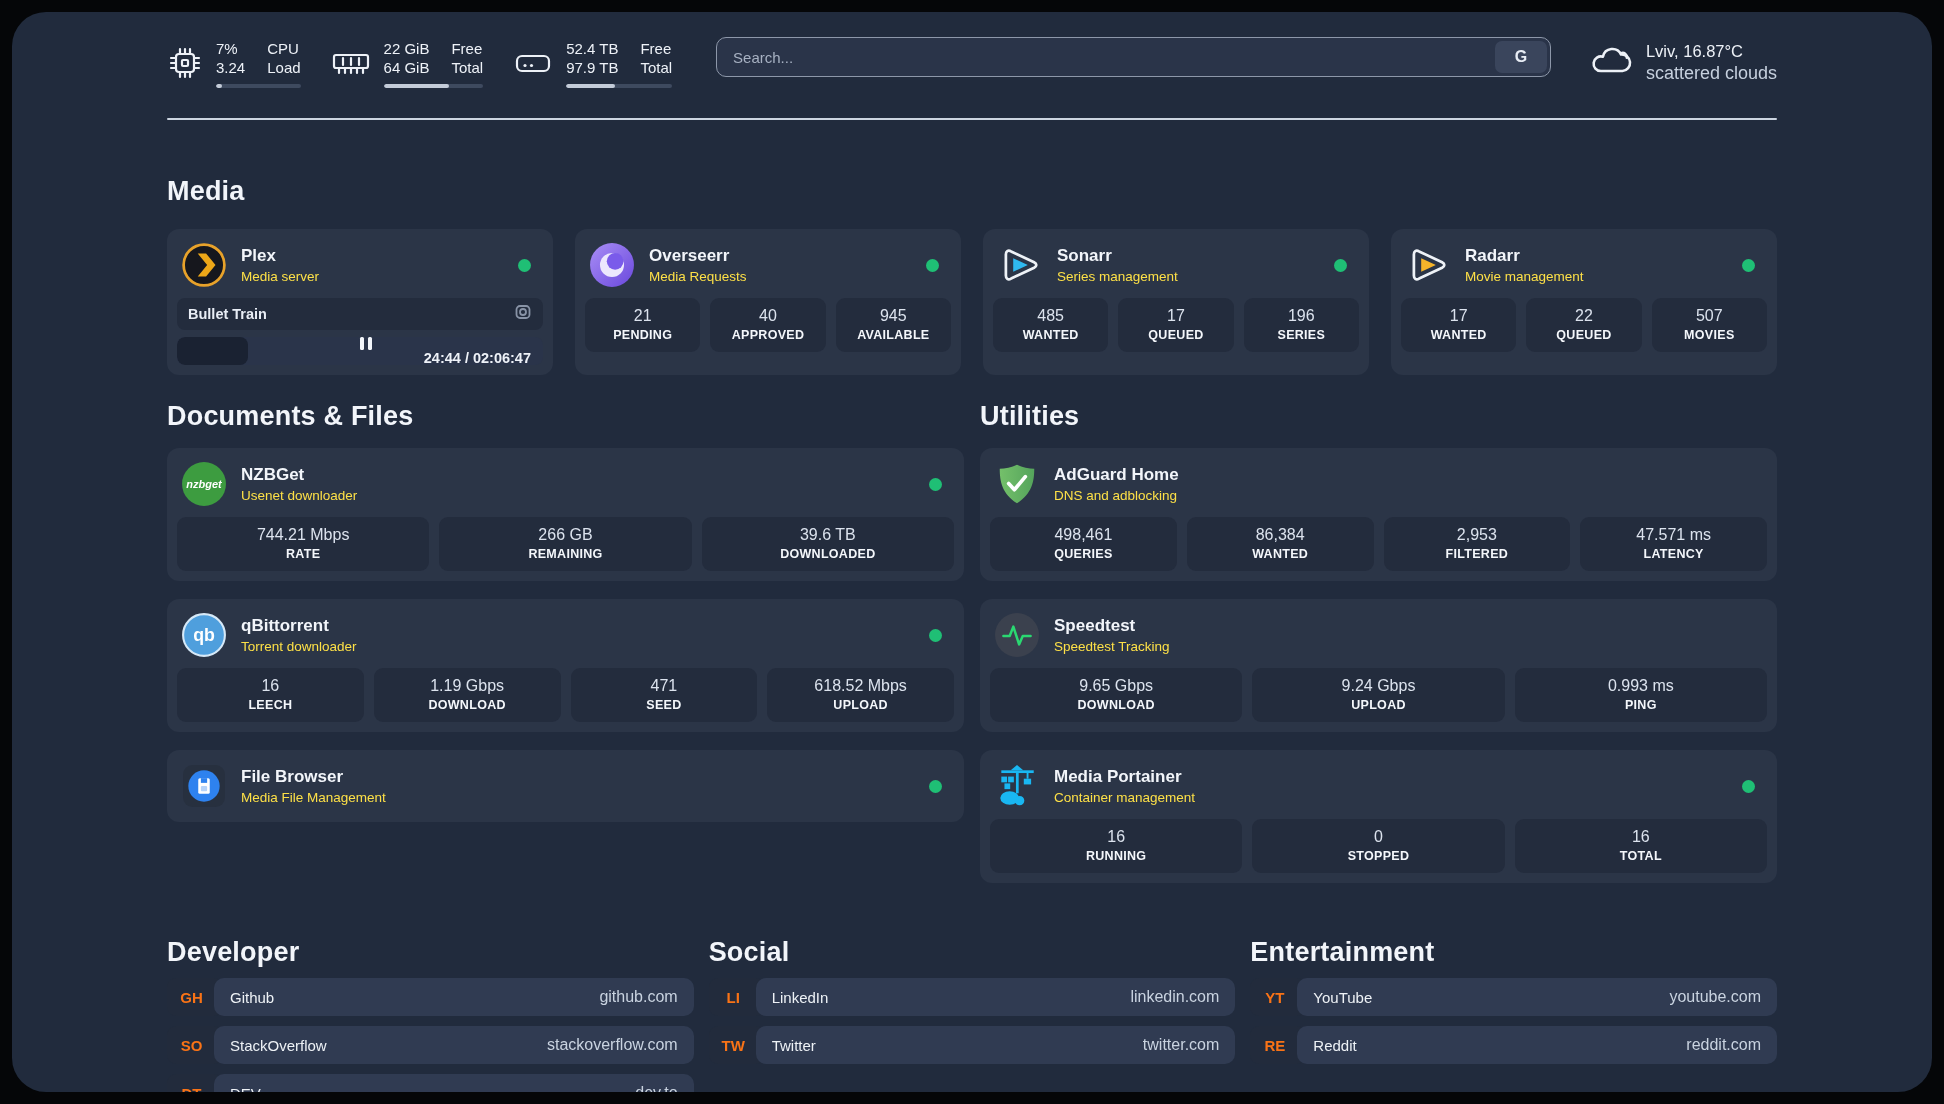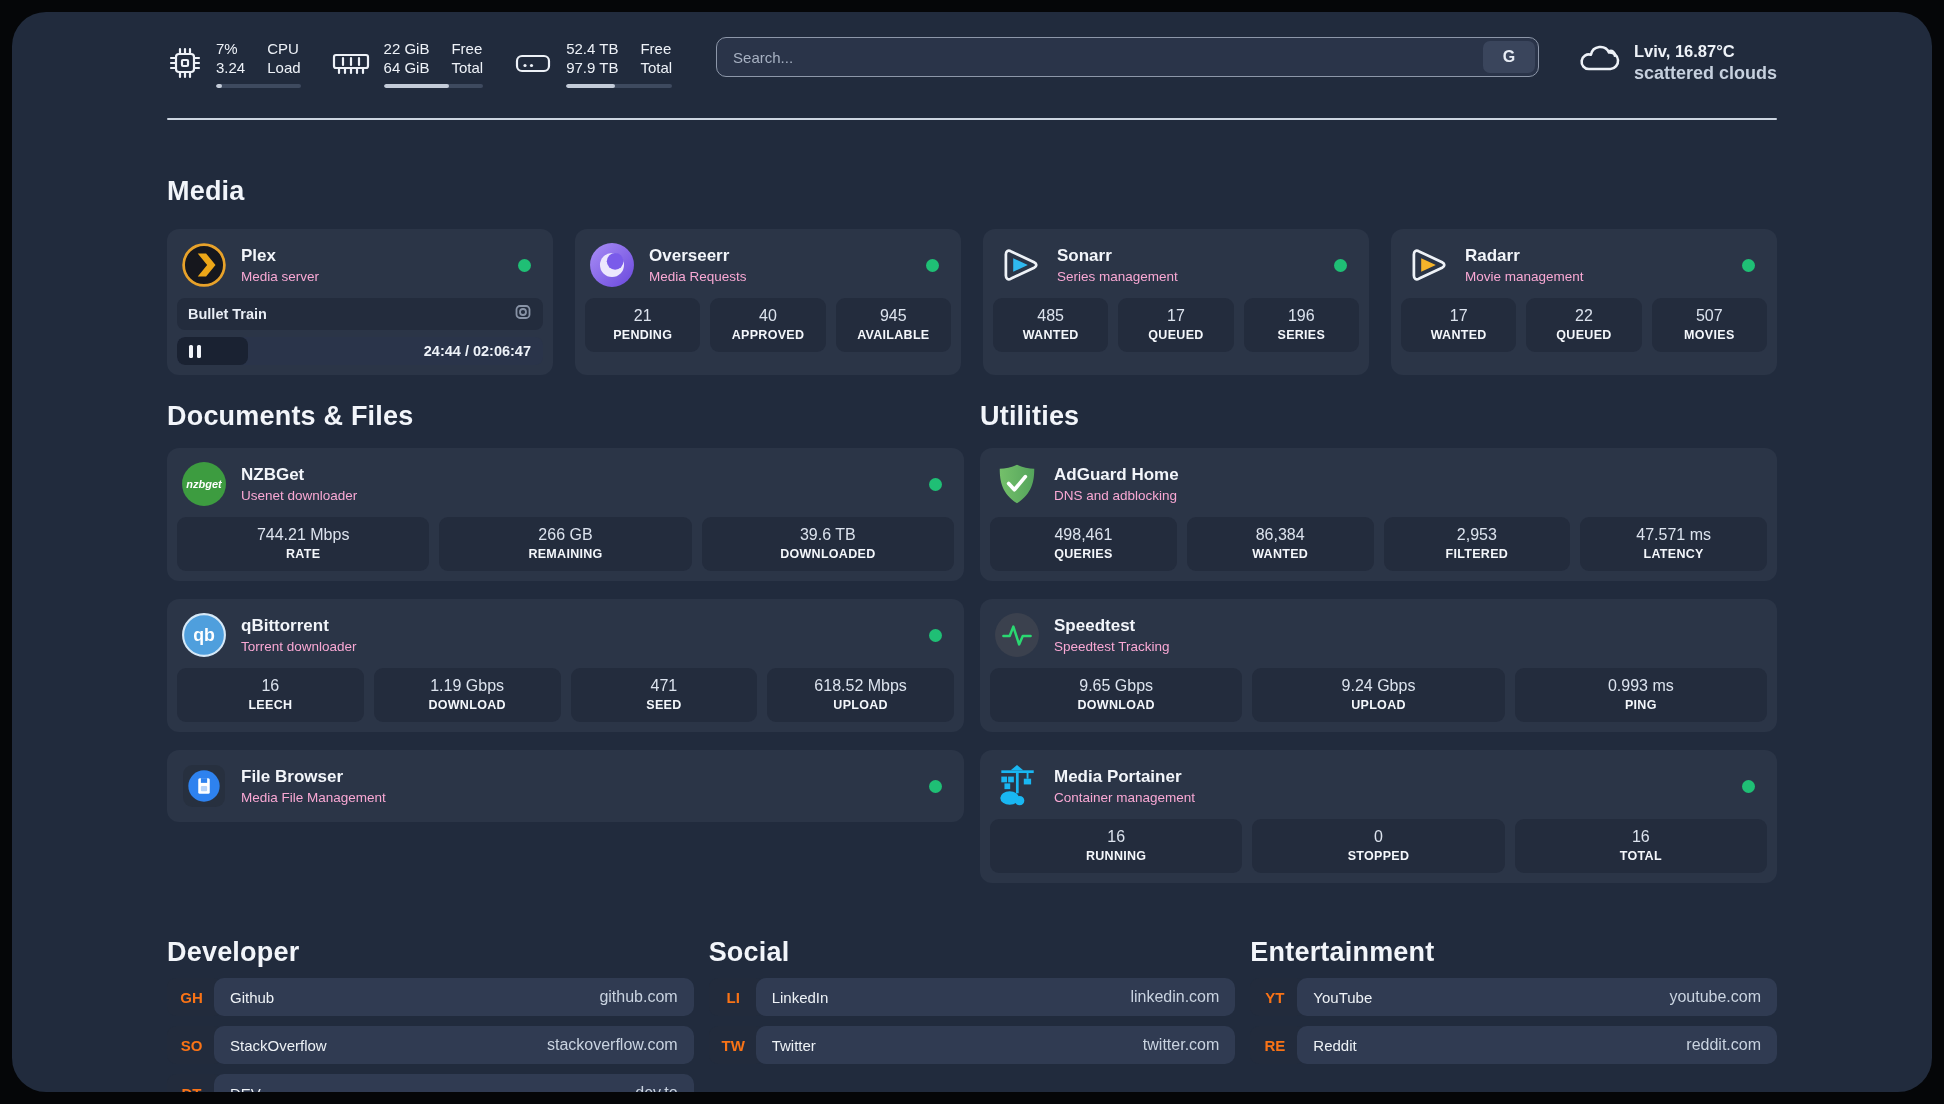"Lviv, 16.87°C" .weather { align-items: none -> center; font-weight: bold -> none }
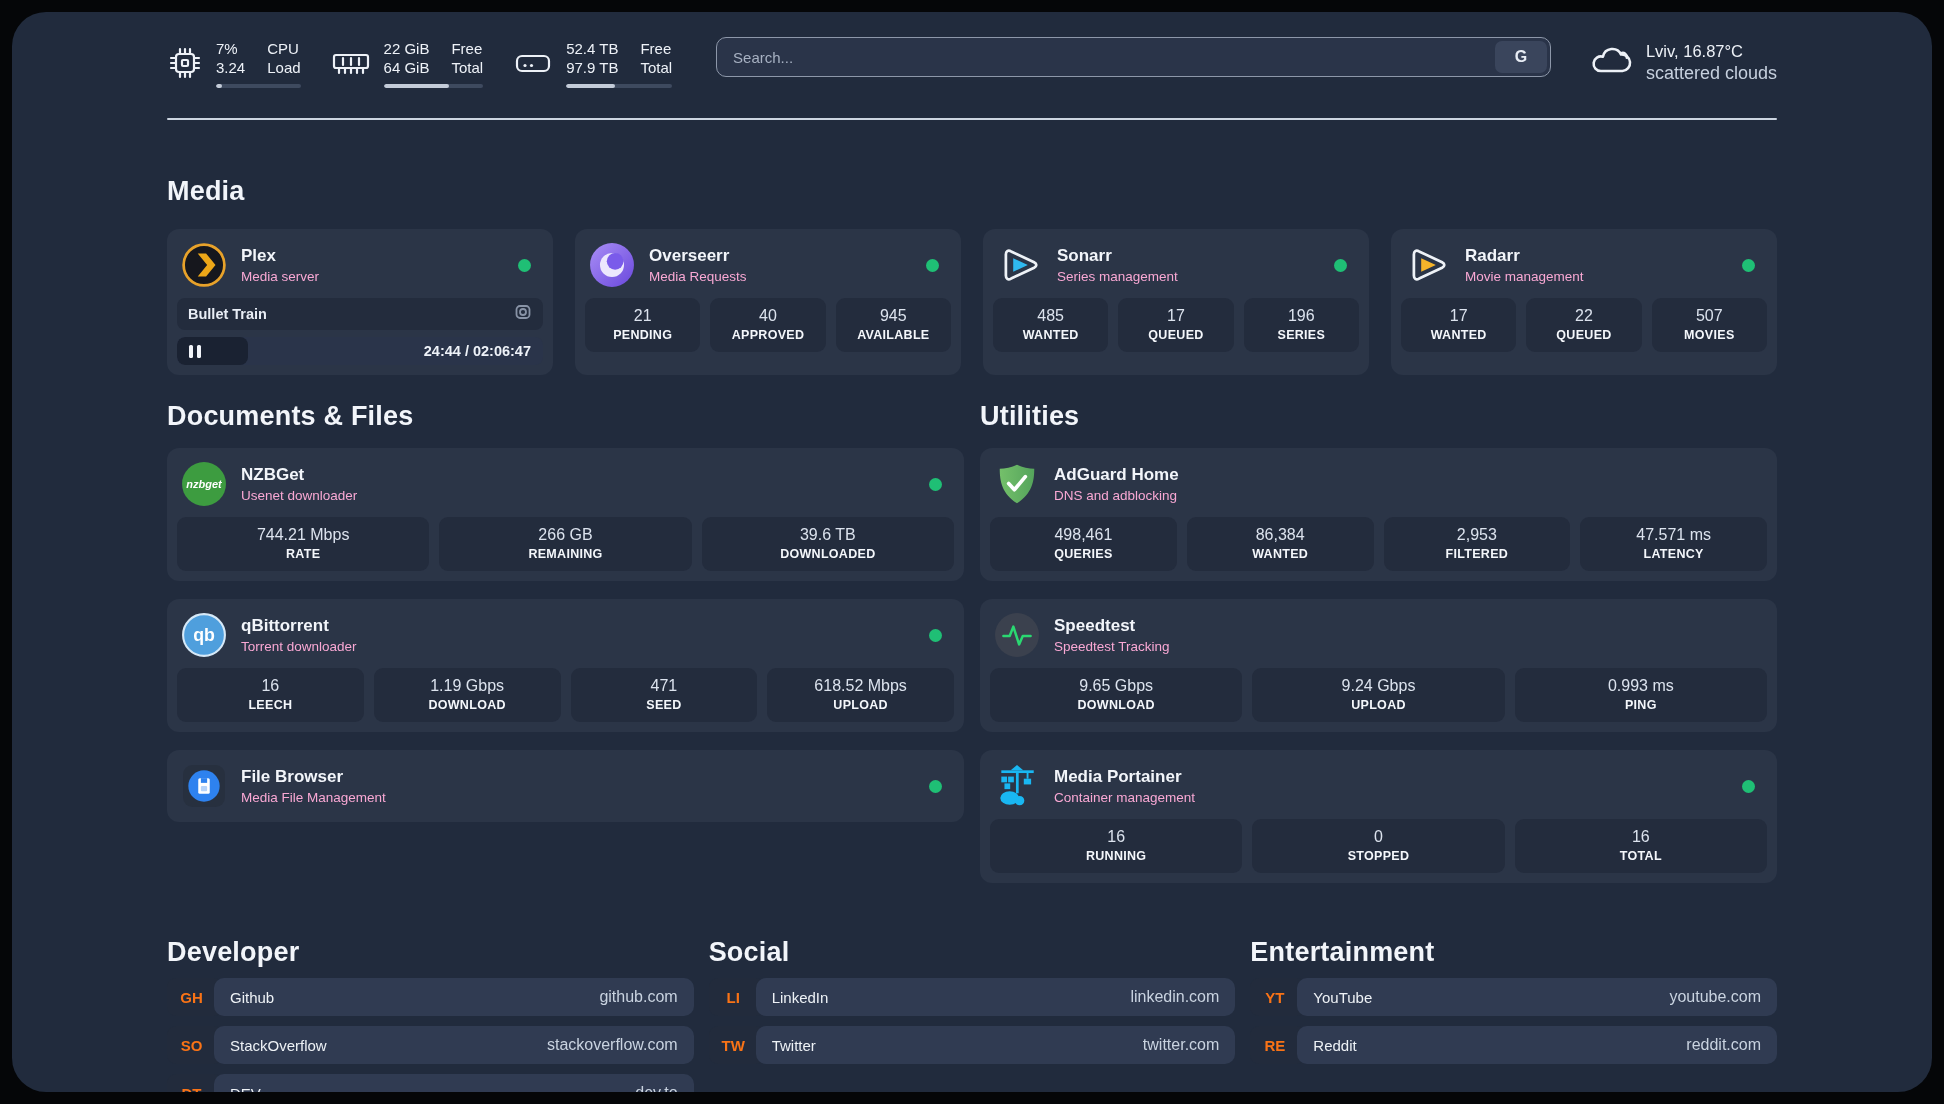"Media server" .app-sub { color: #f9a8d4 -> #fde047 }
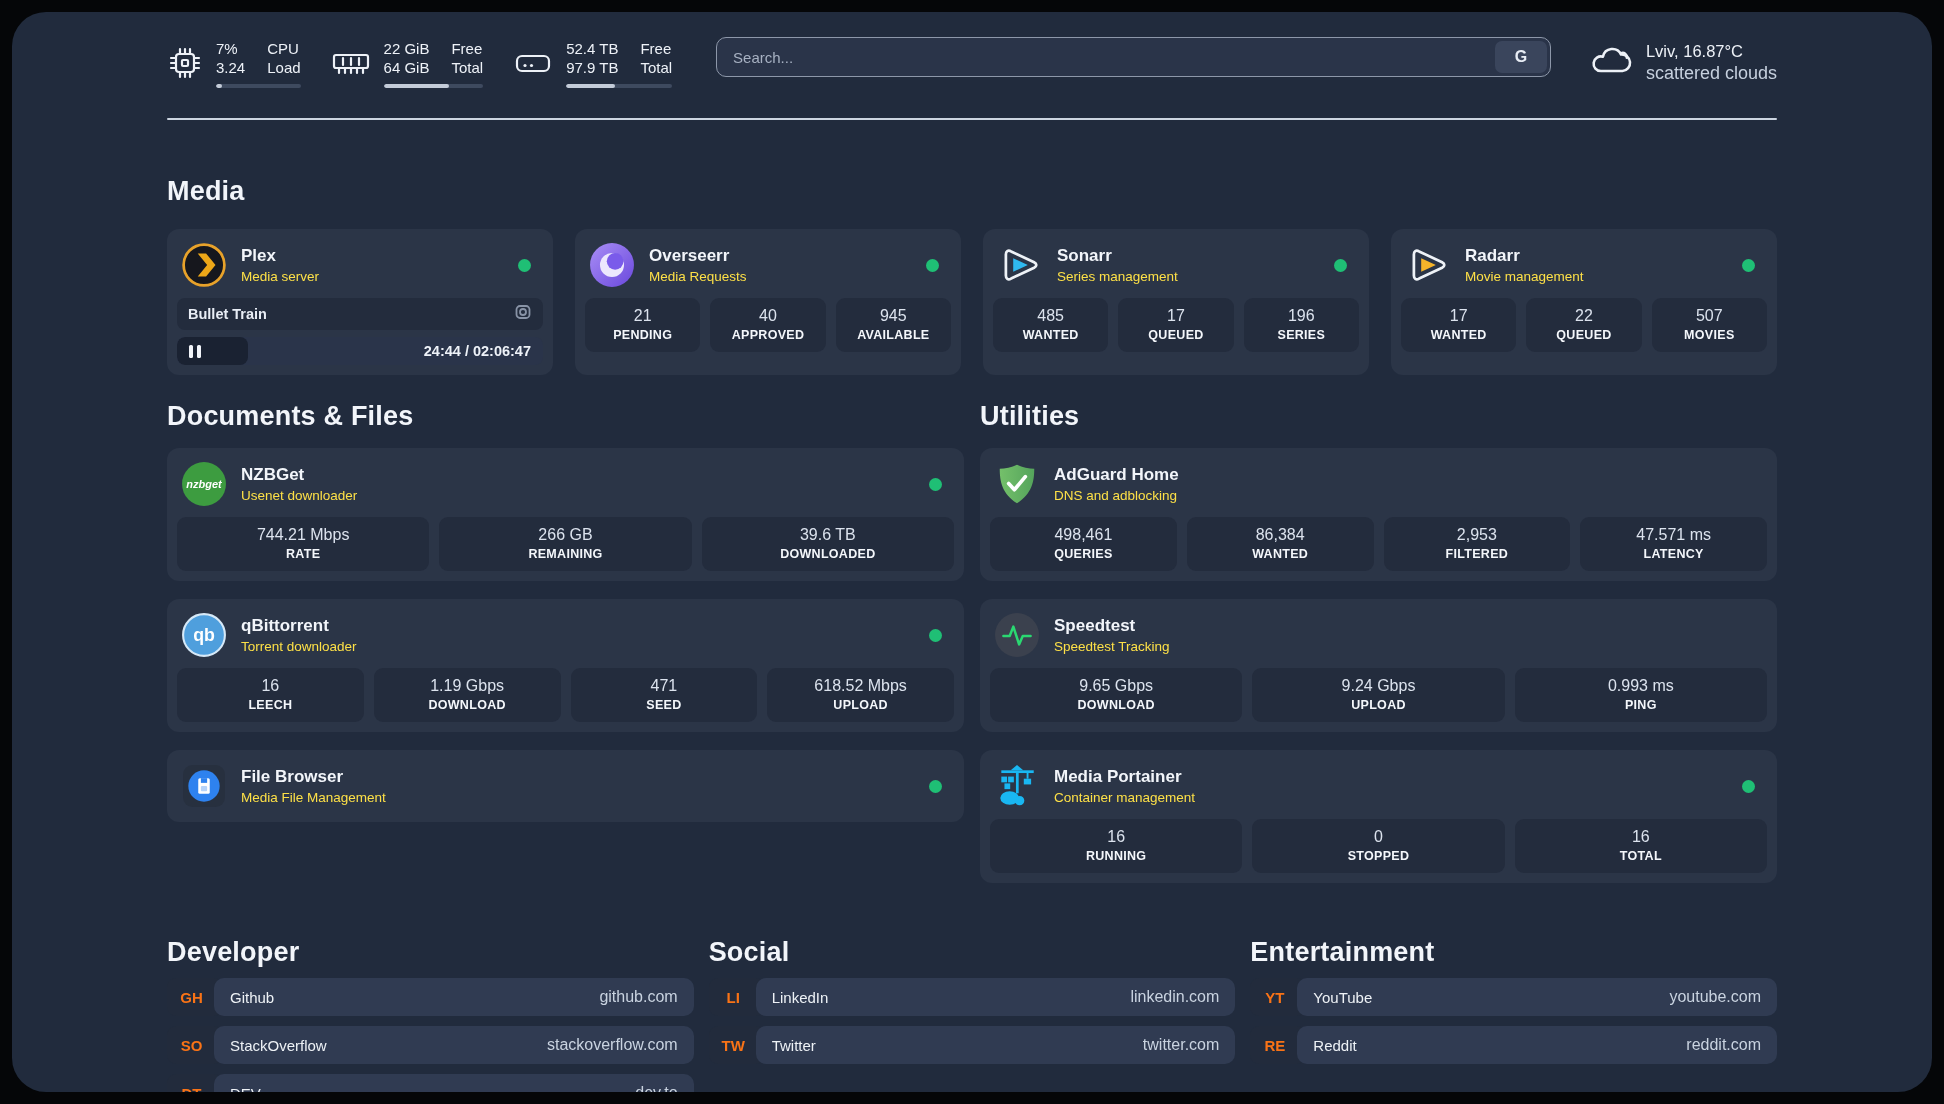"24:44 / 02:06:47" .player-bar { flex-direction: none -> column }
